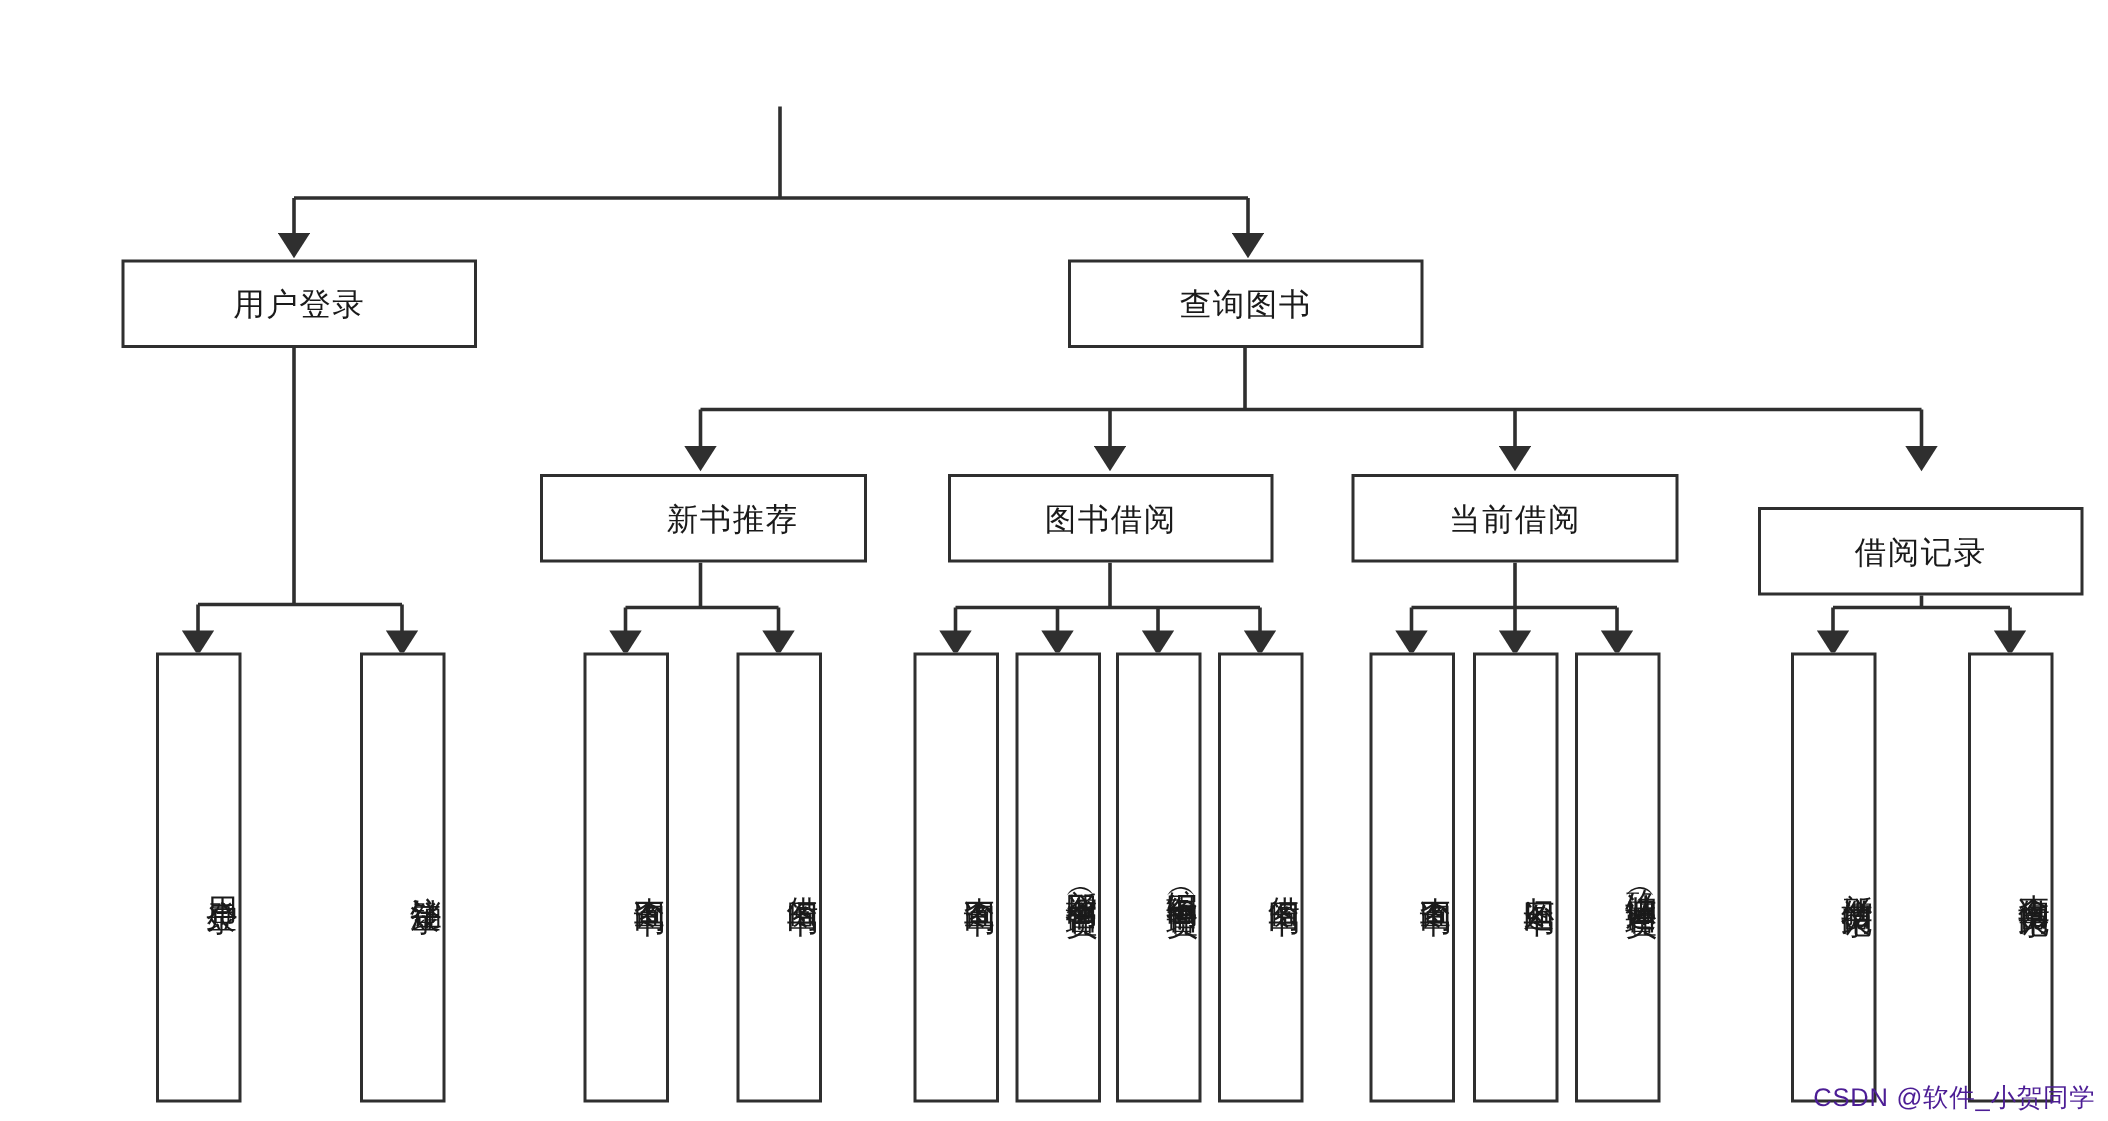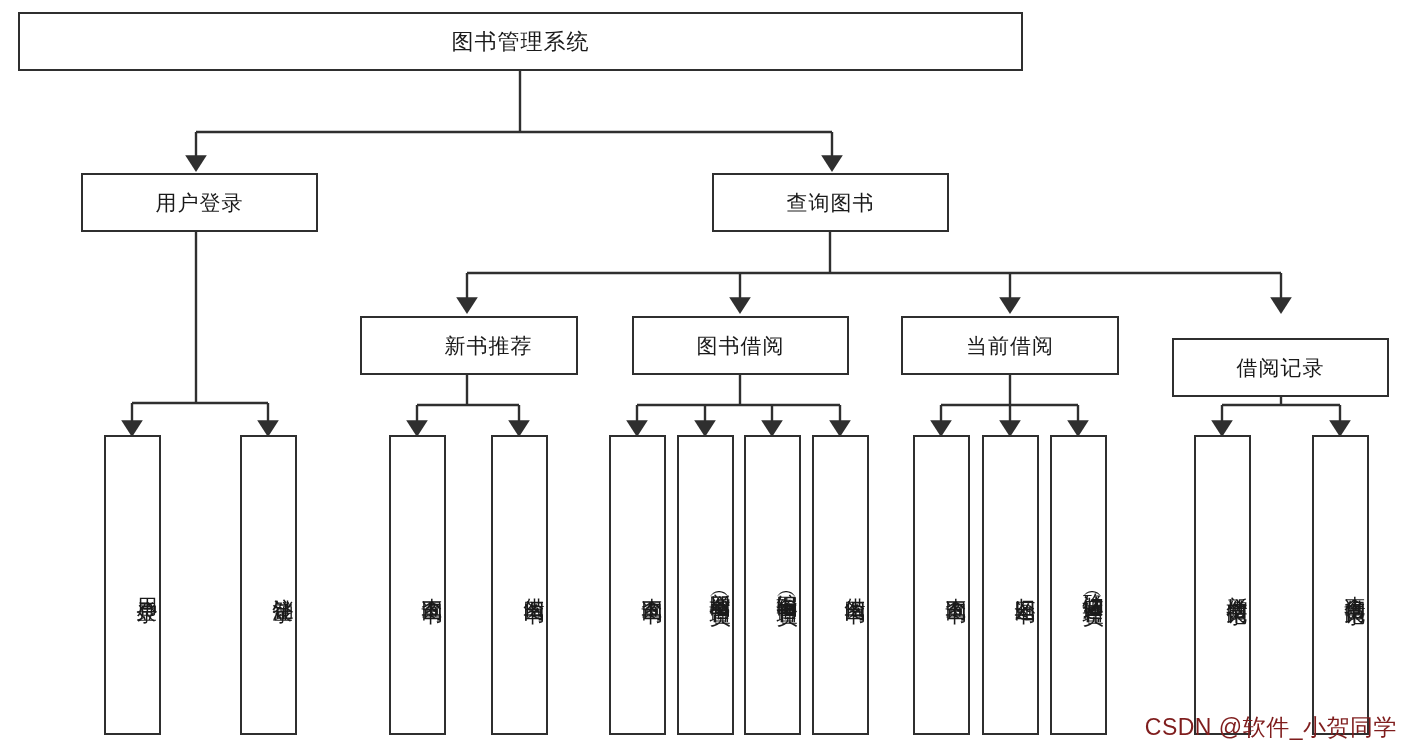"图书管理系统" div.node { html: <div> <span>图书管理系统</span> </div> -> none }
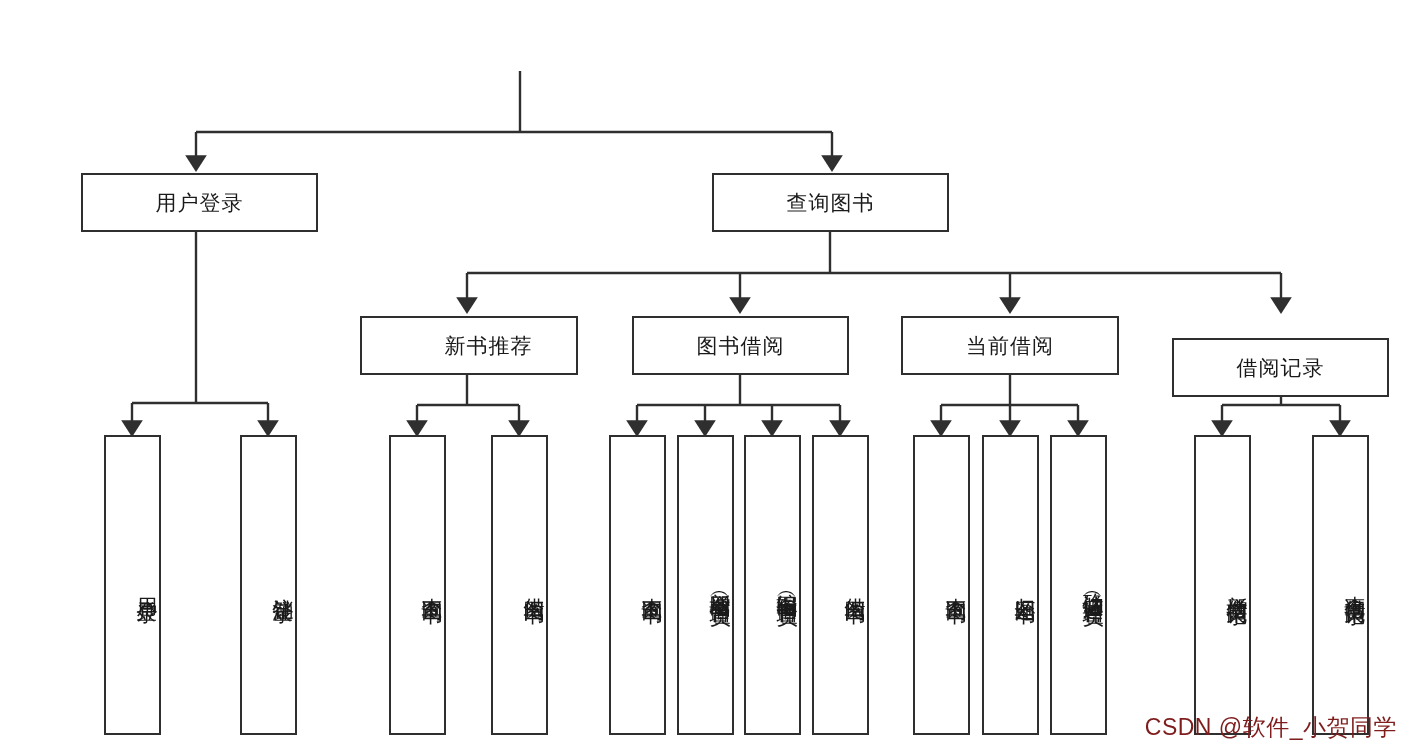"CSDN @软件_小贺同学" .watermark { color: #7f1d1d -> #4c1d95; font-size: 23px -> 17px }
